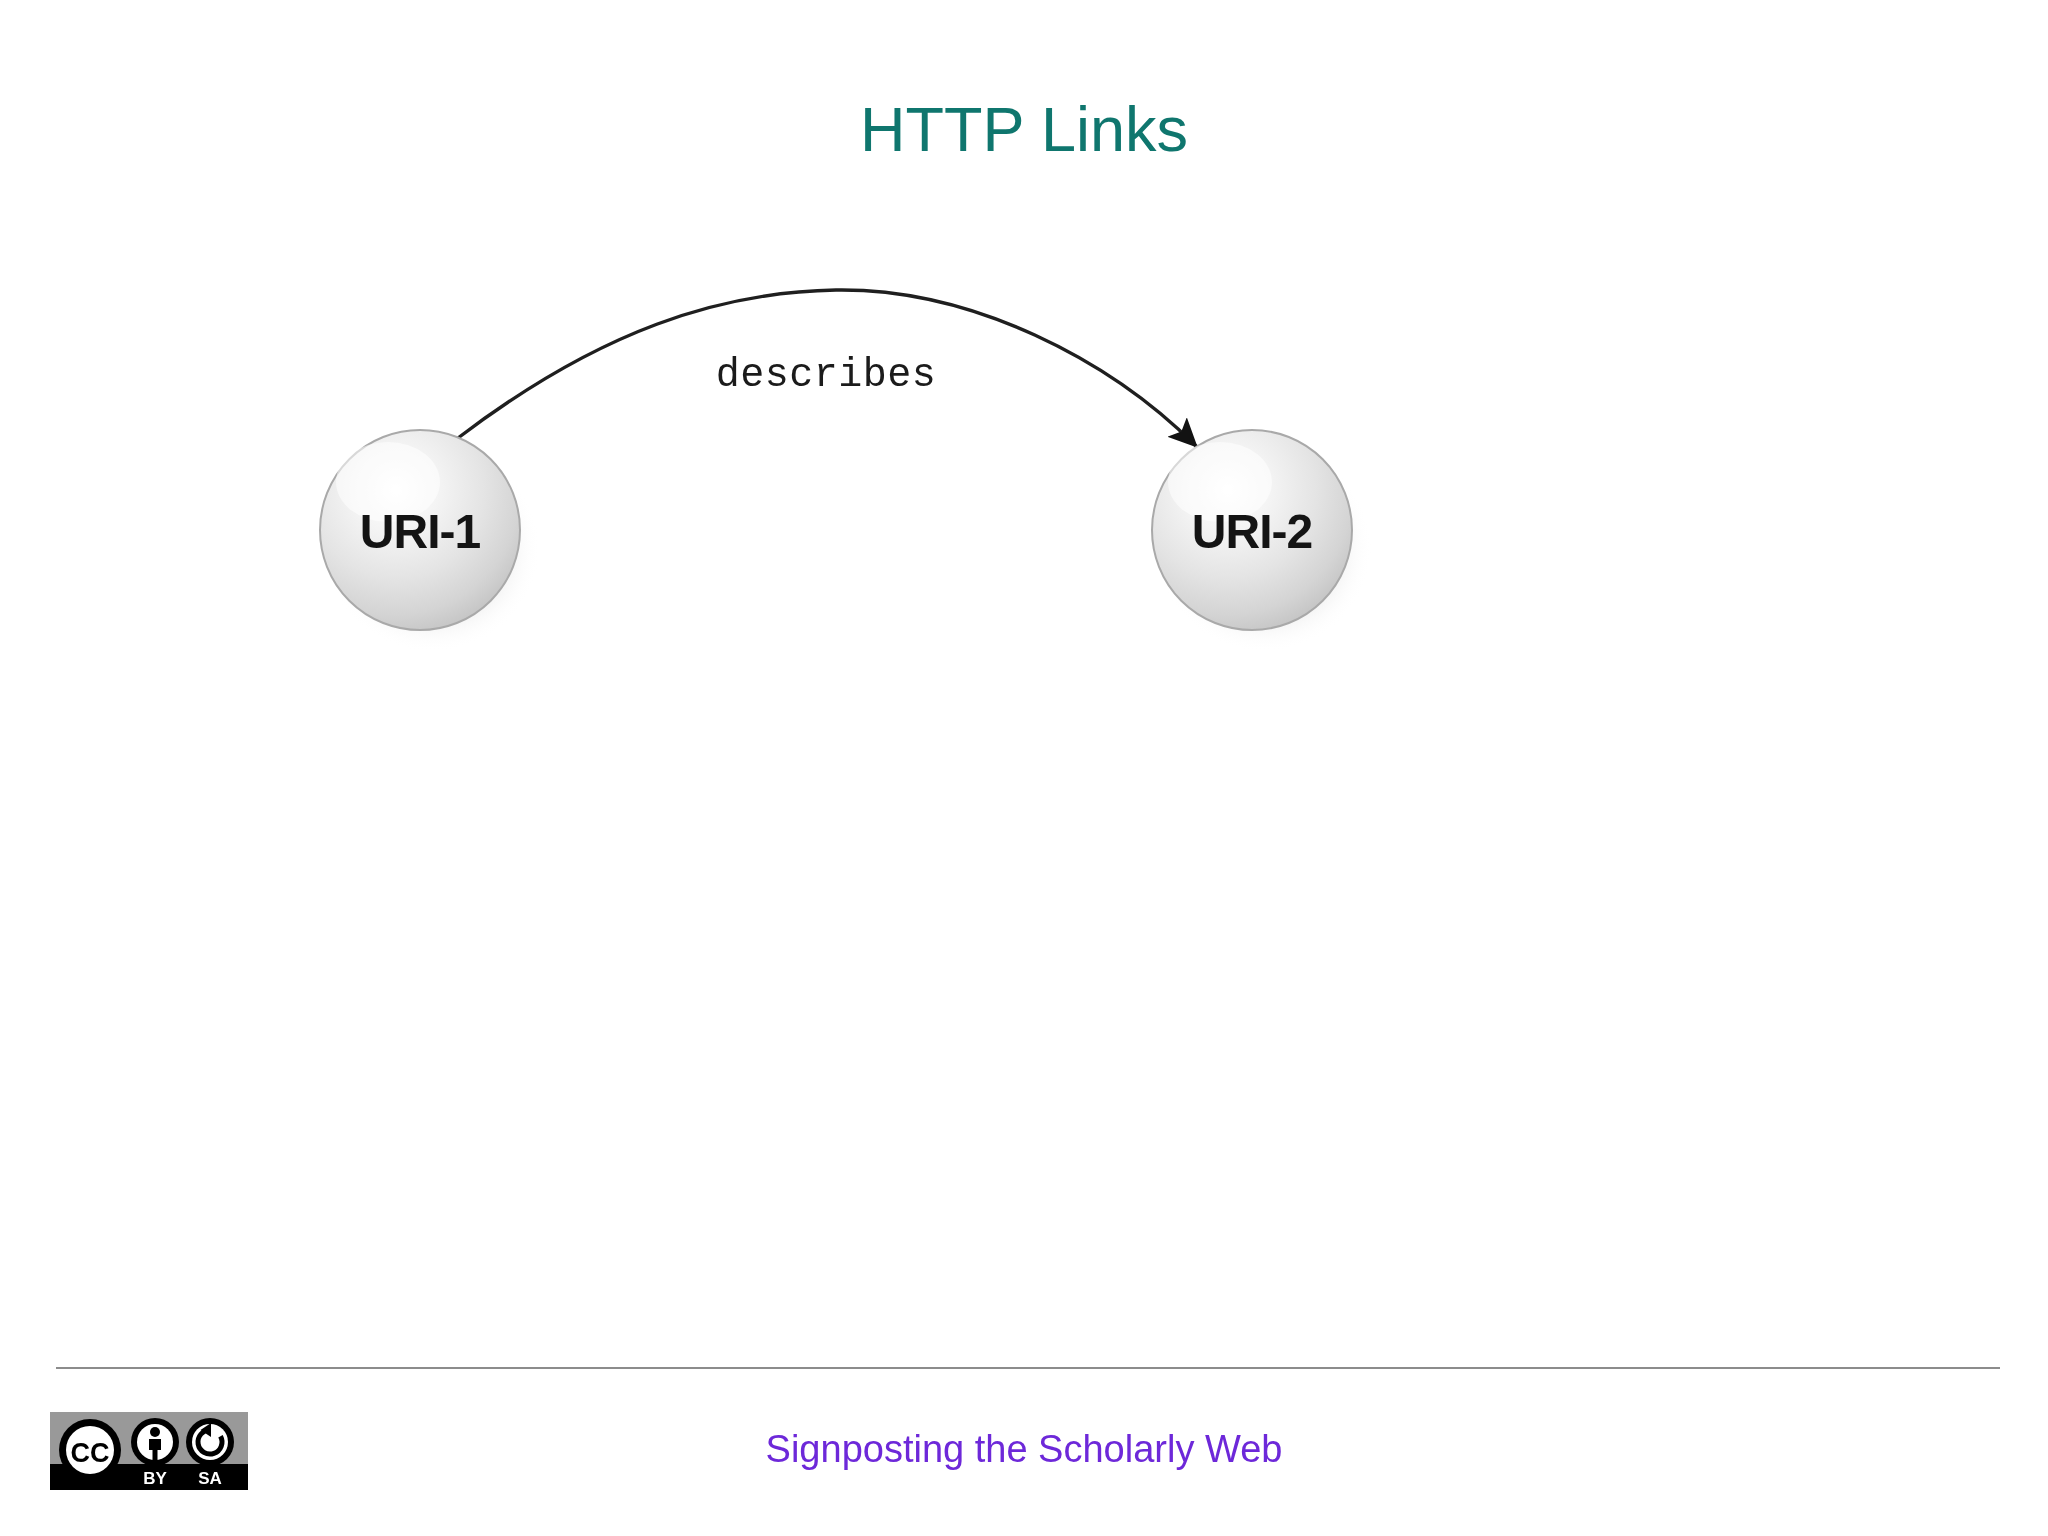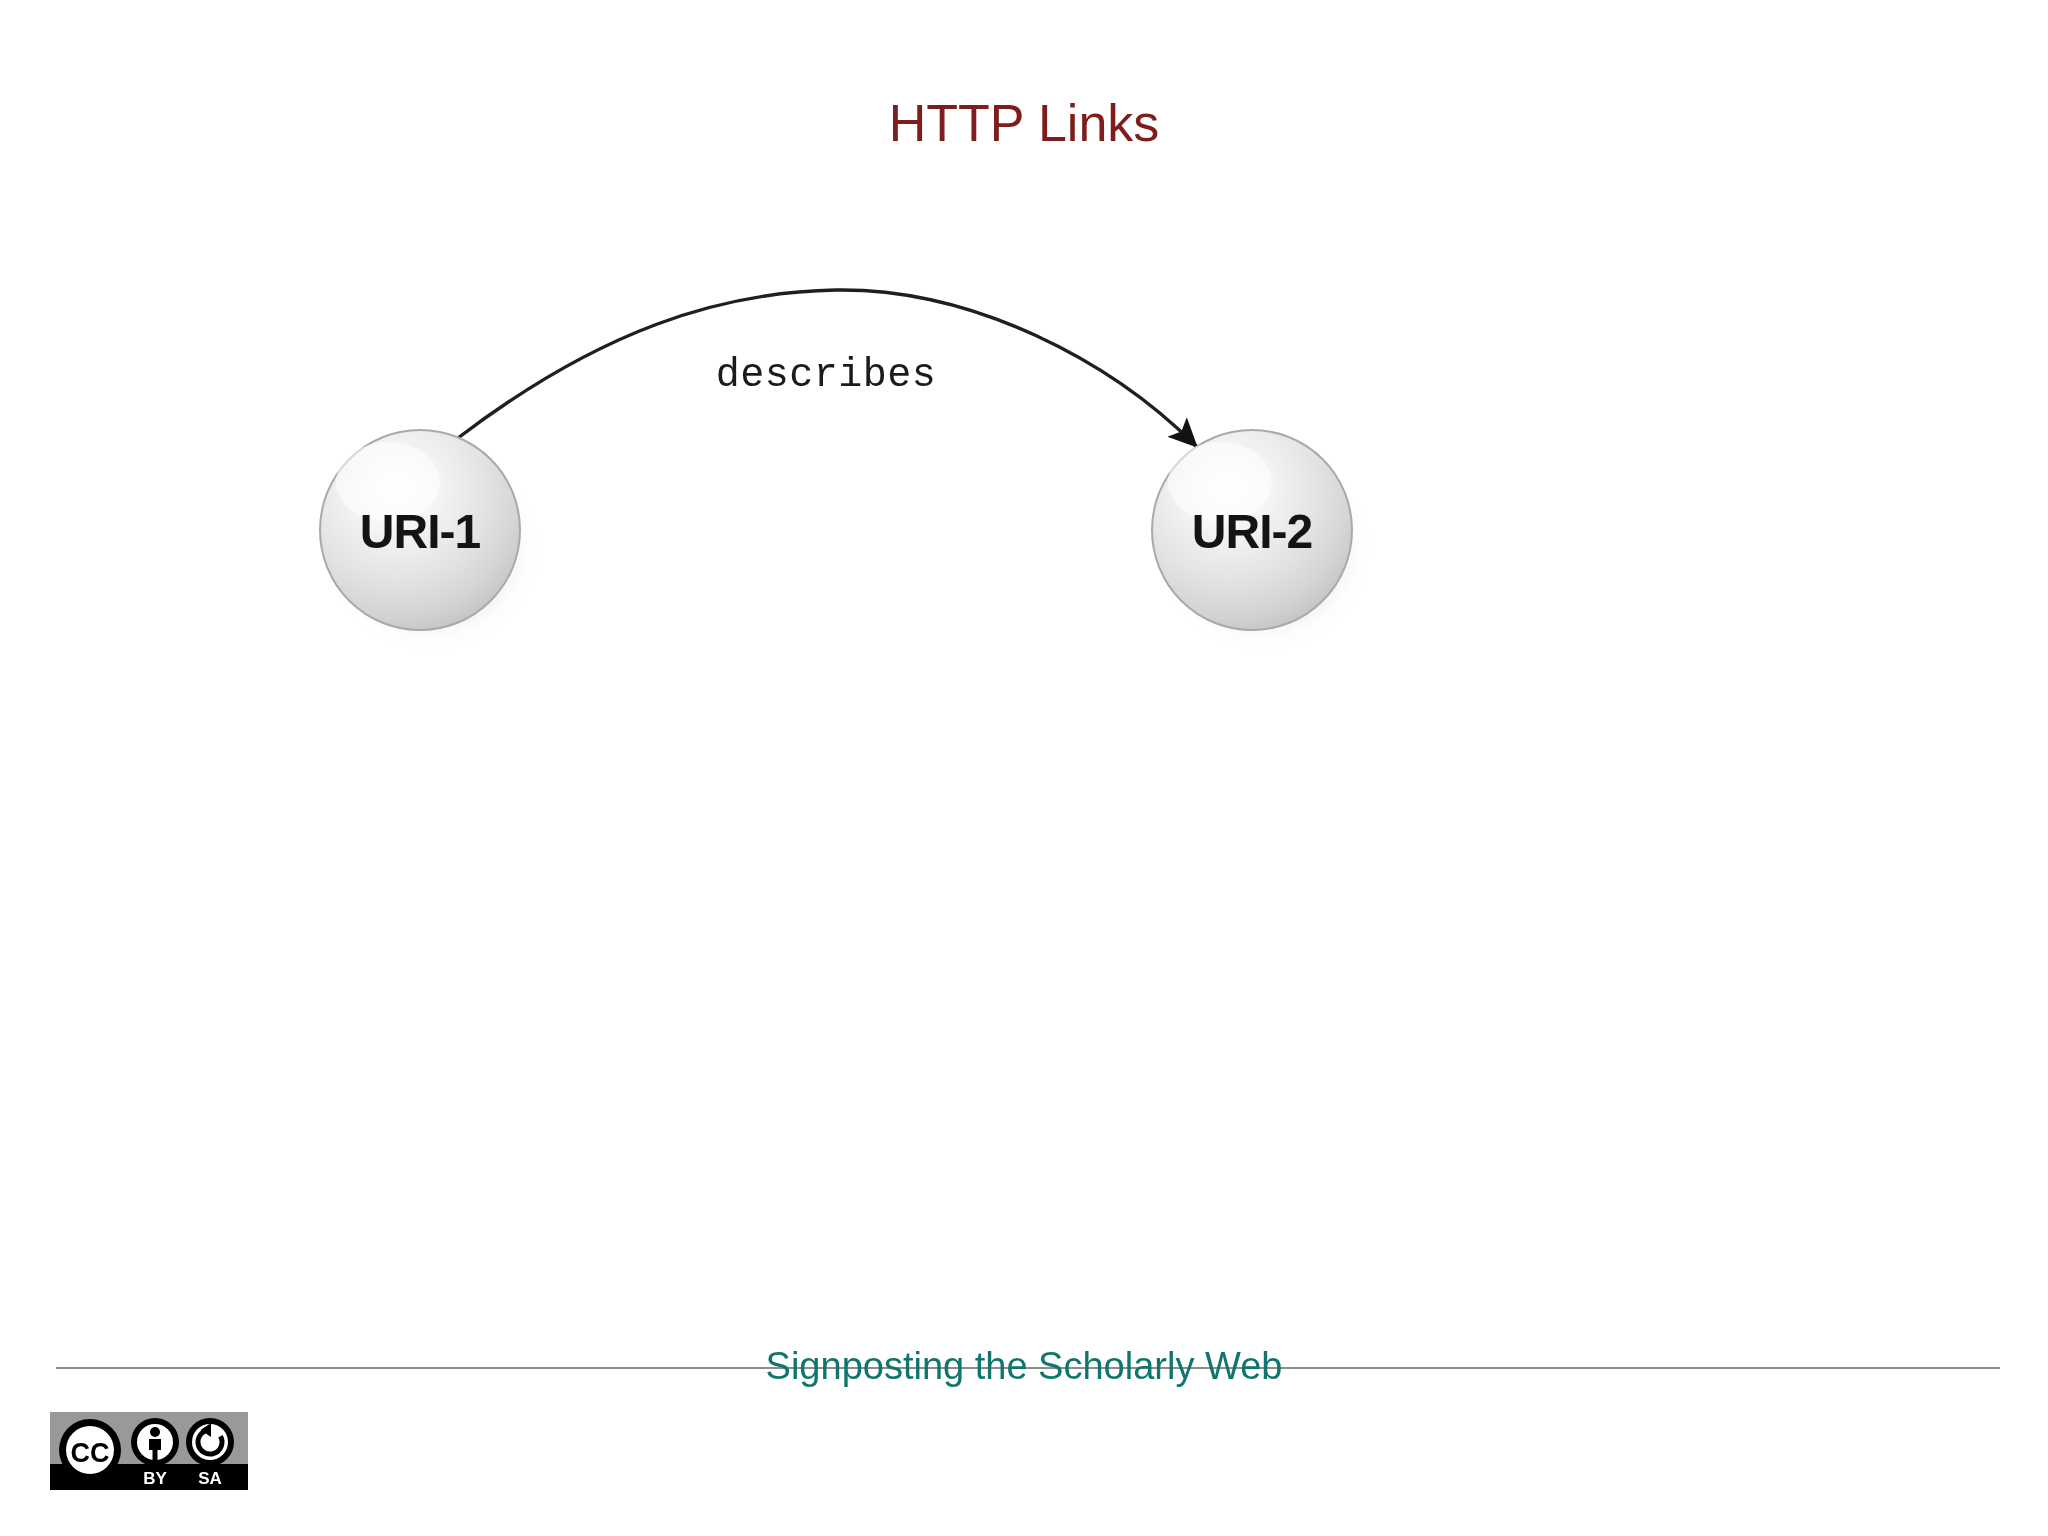"HTTP Links" #slide-title { color: #7f1d1d -> #0f766e; font-size: 52px -> 63px }
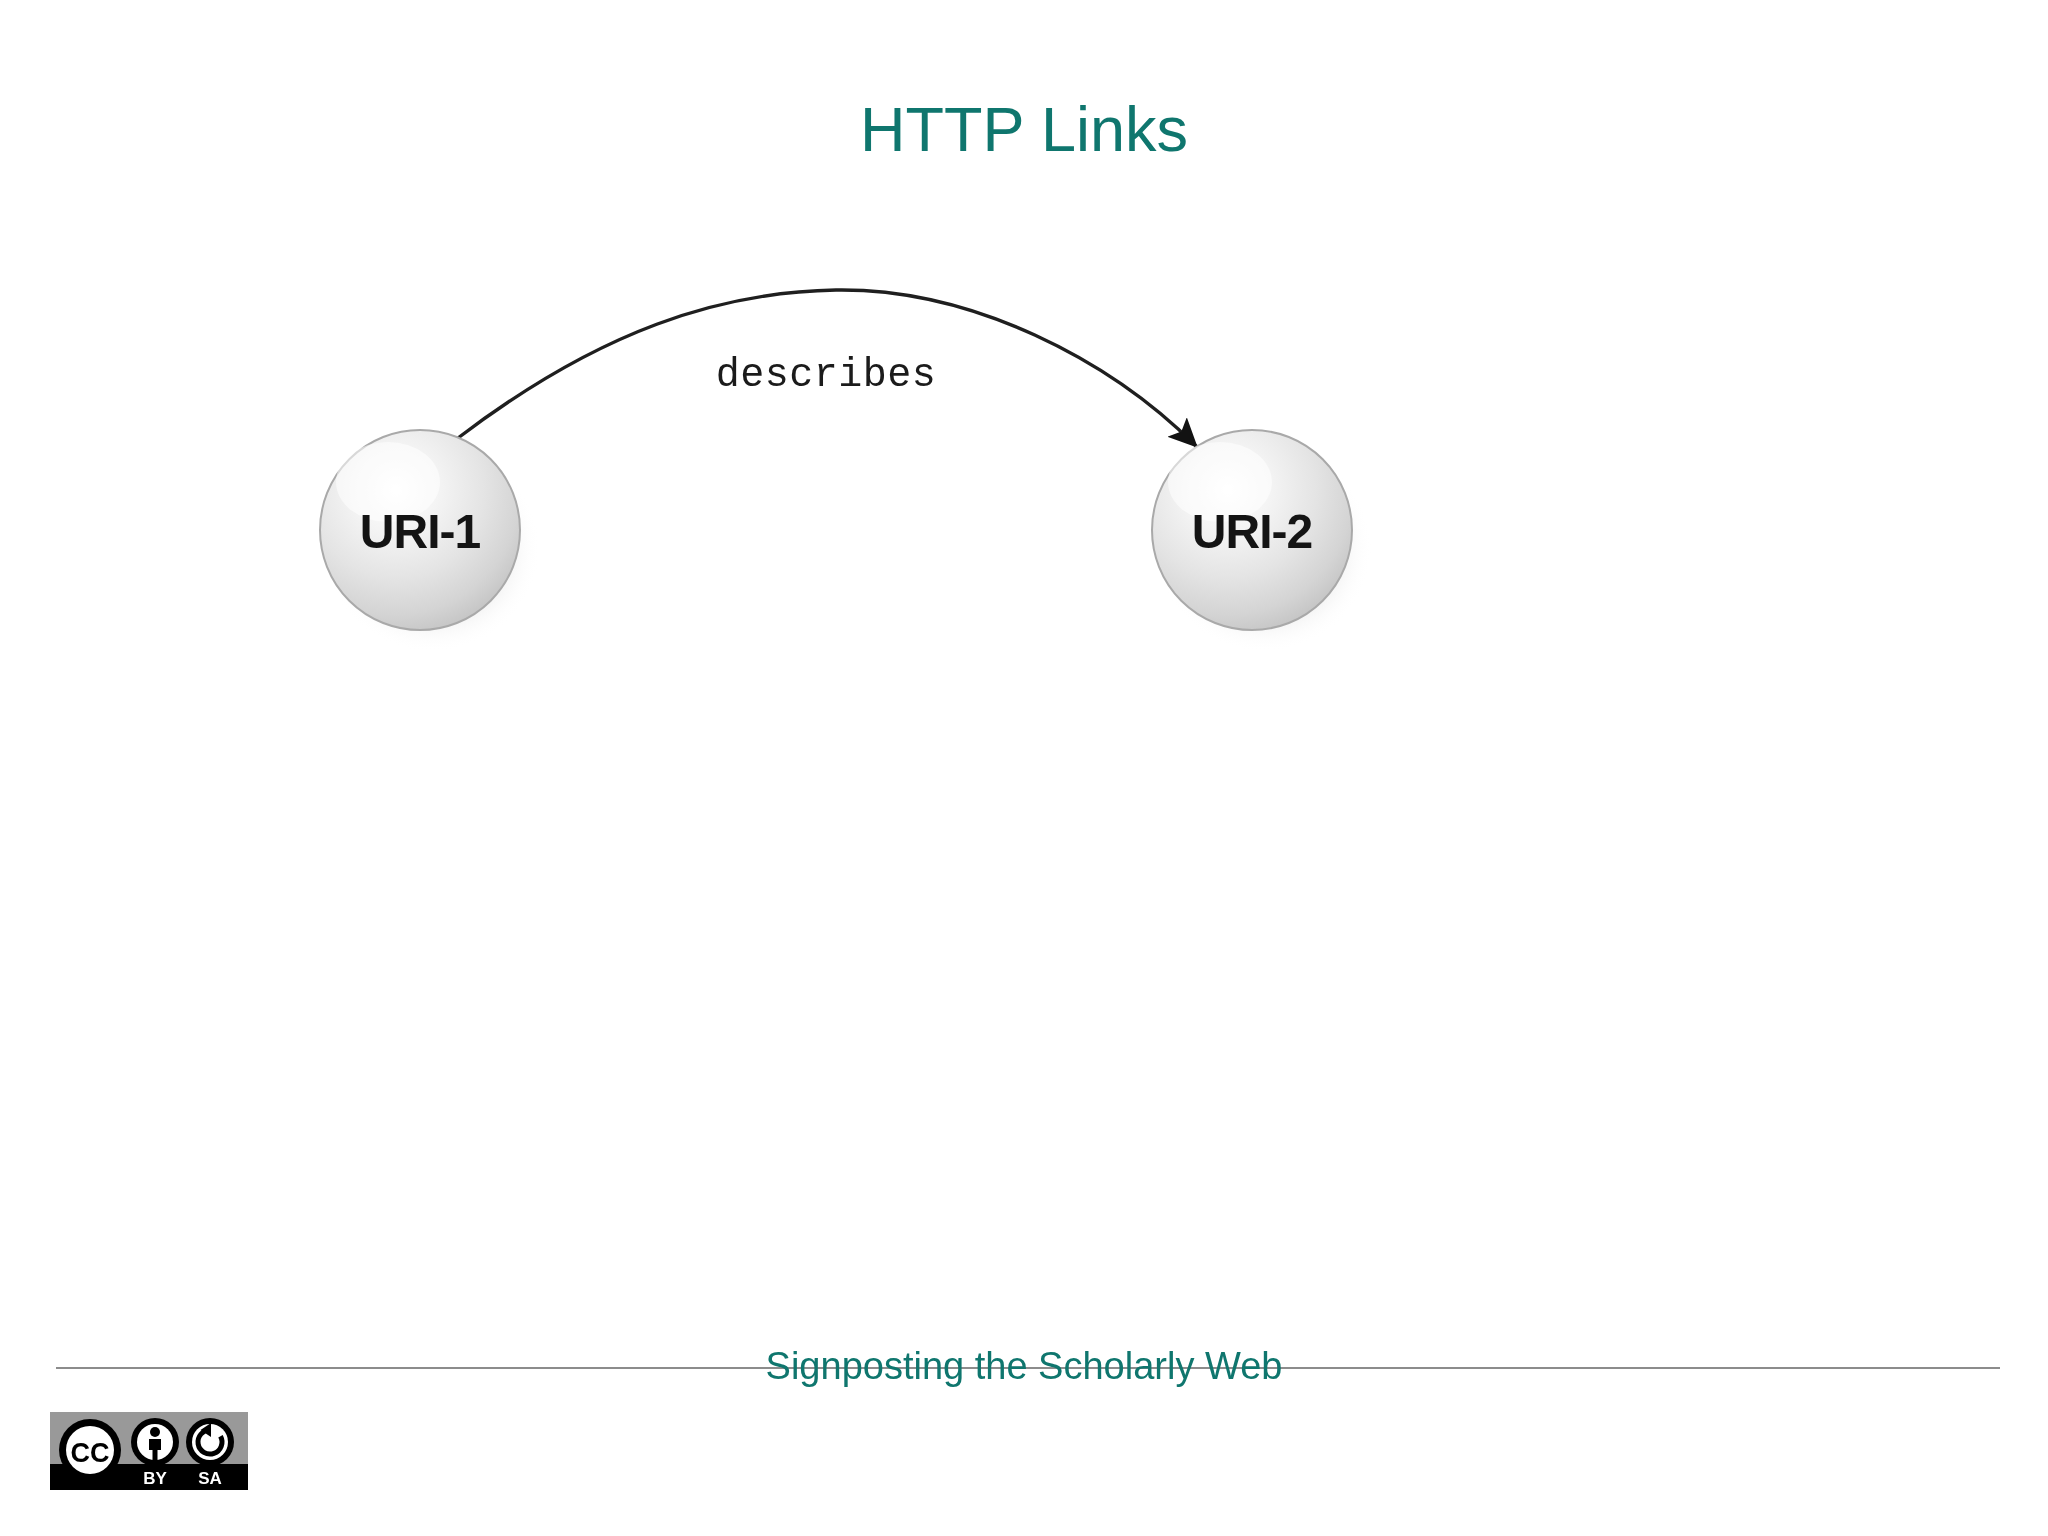"Signposting the Scholarly Web" #footer-text { color: #0f766e -> #6d28d9; top: 1342px -> 1425px }
